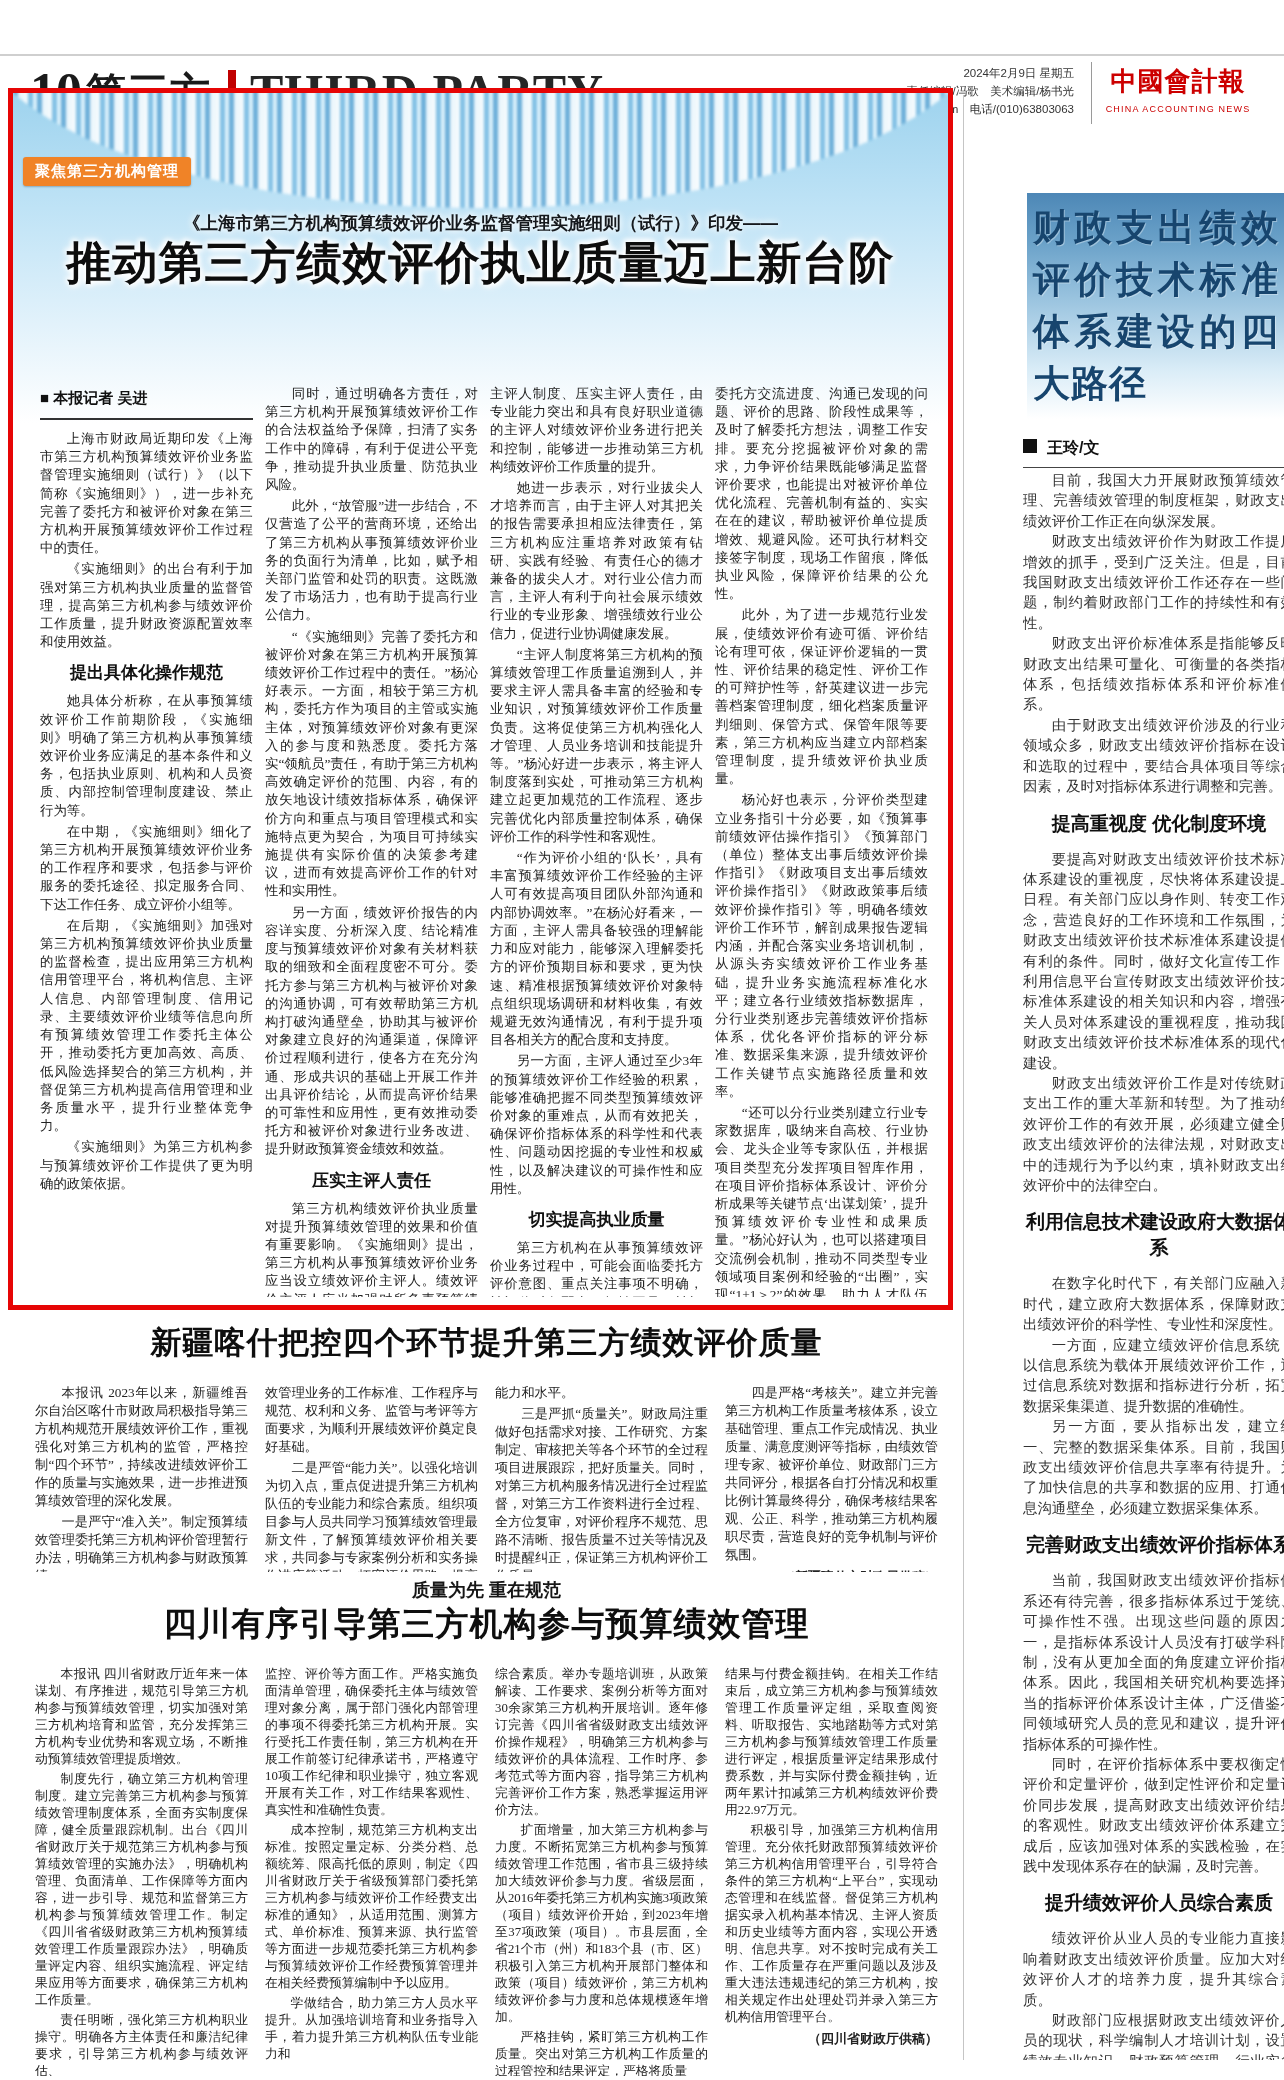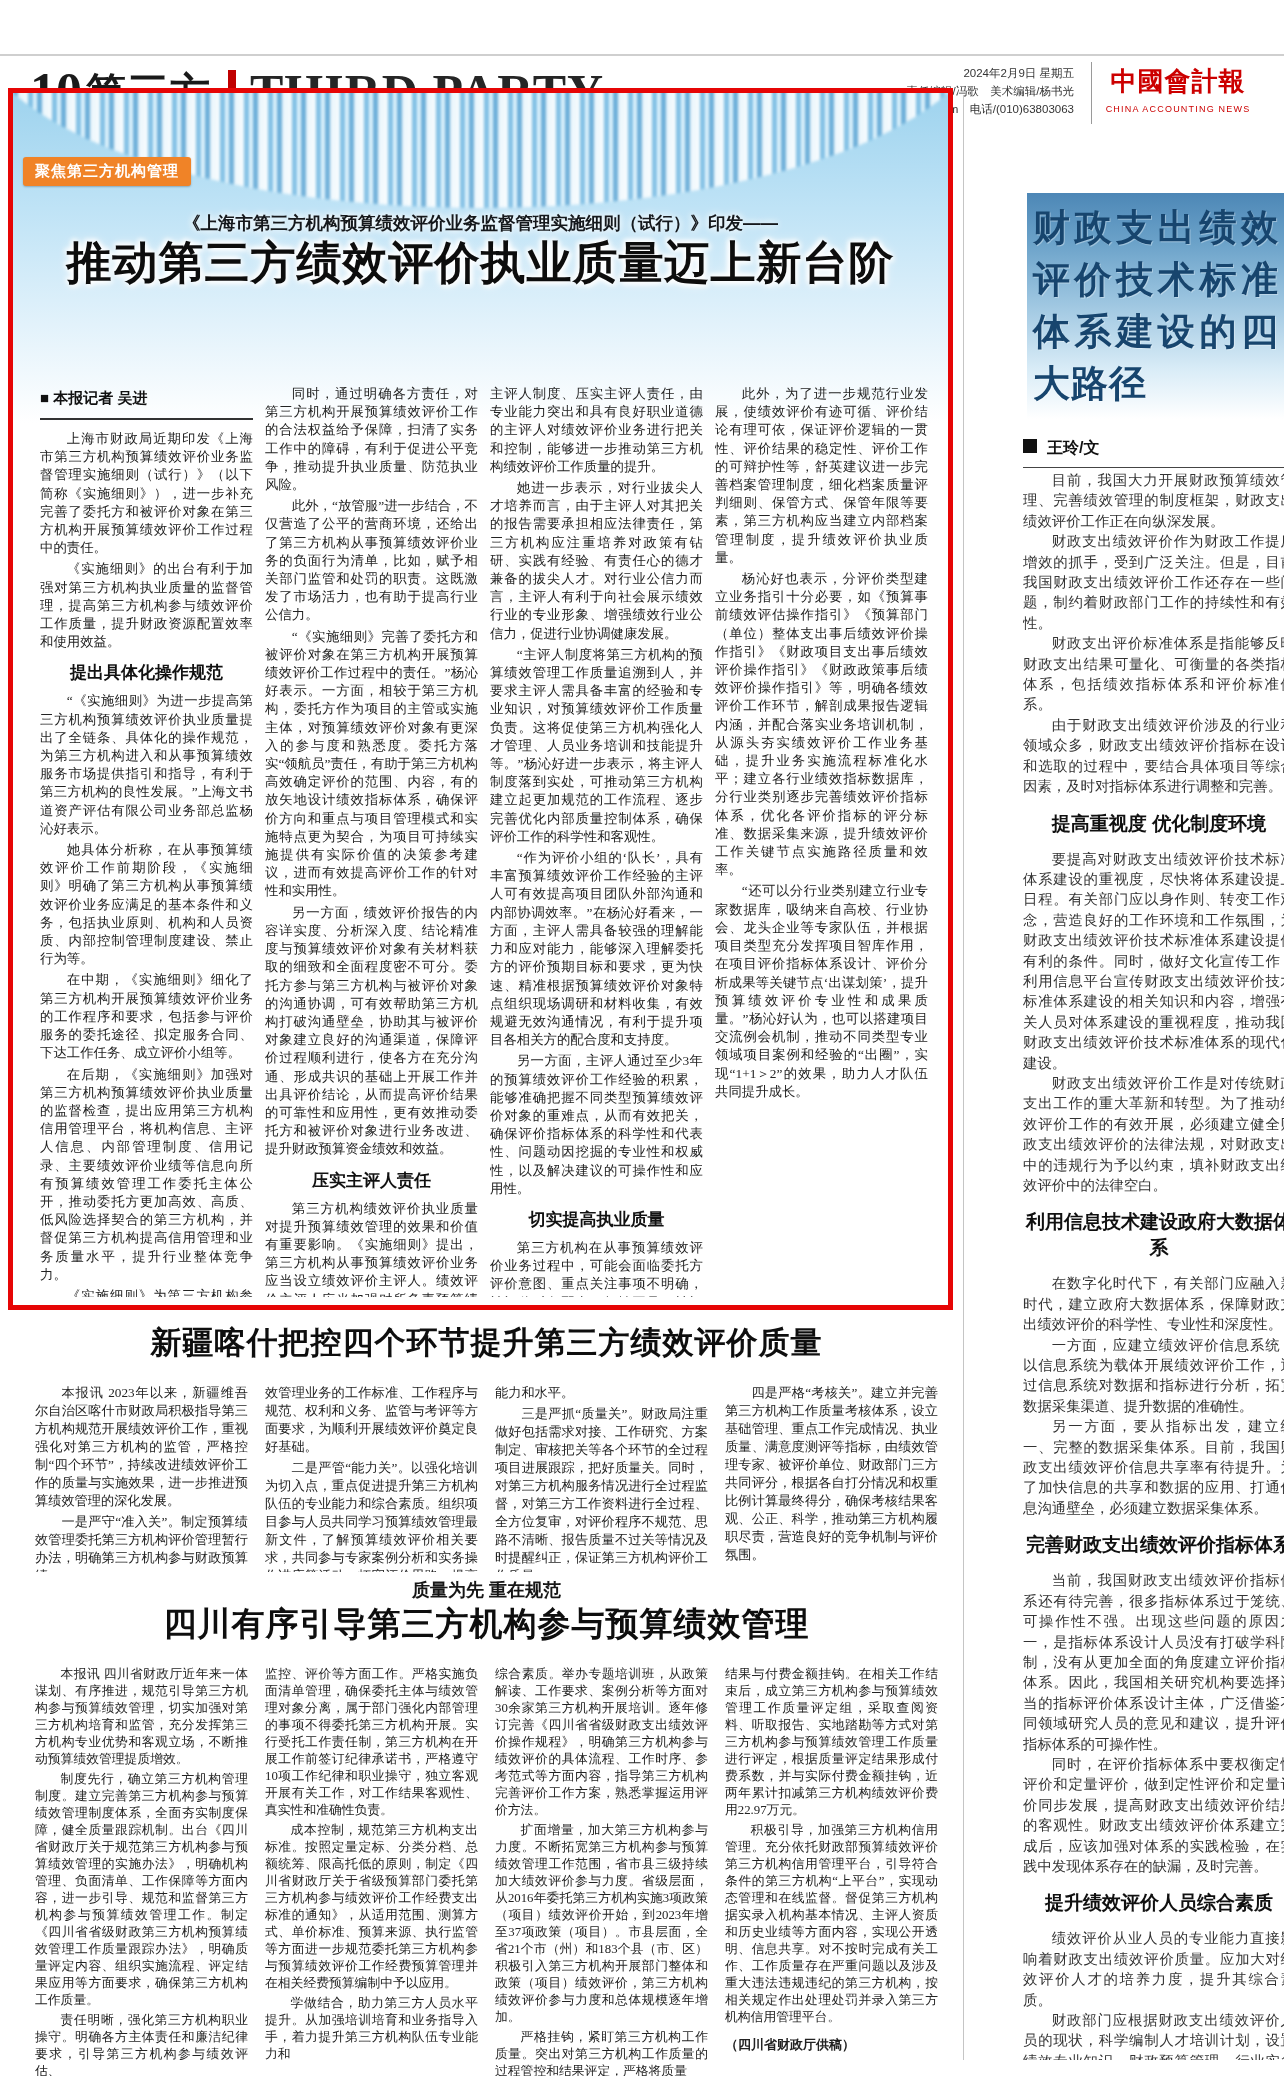"委托方交流进度、沟通已发现的问题、评价的思路、阶段性成果等，及时了解委托方想法，" p.bp { html: none -> <p>委托方交流进度、沟通已发现的问题、评价的思路、阶段性成果等，及时了解委托方想法，调整工作安排。要充分挖掘被评价对象的需求，力争评价结果既能够满足监督评价要求，也能提出对被评价单位优化流程、完善机制有益的、实实在在的建议，帮助被评价单位提质增效、规避风险。还可执行材料交接签字制度，现场工作留痕，降低执业风险，保障评价结果的公允性。</p> }
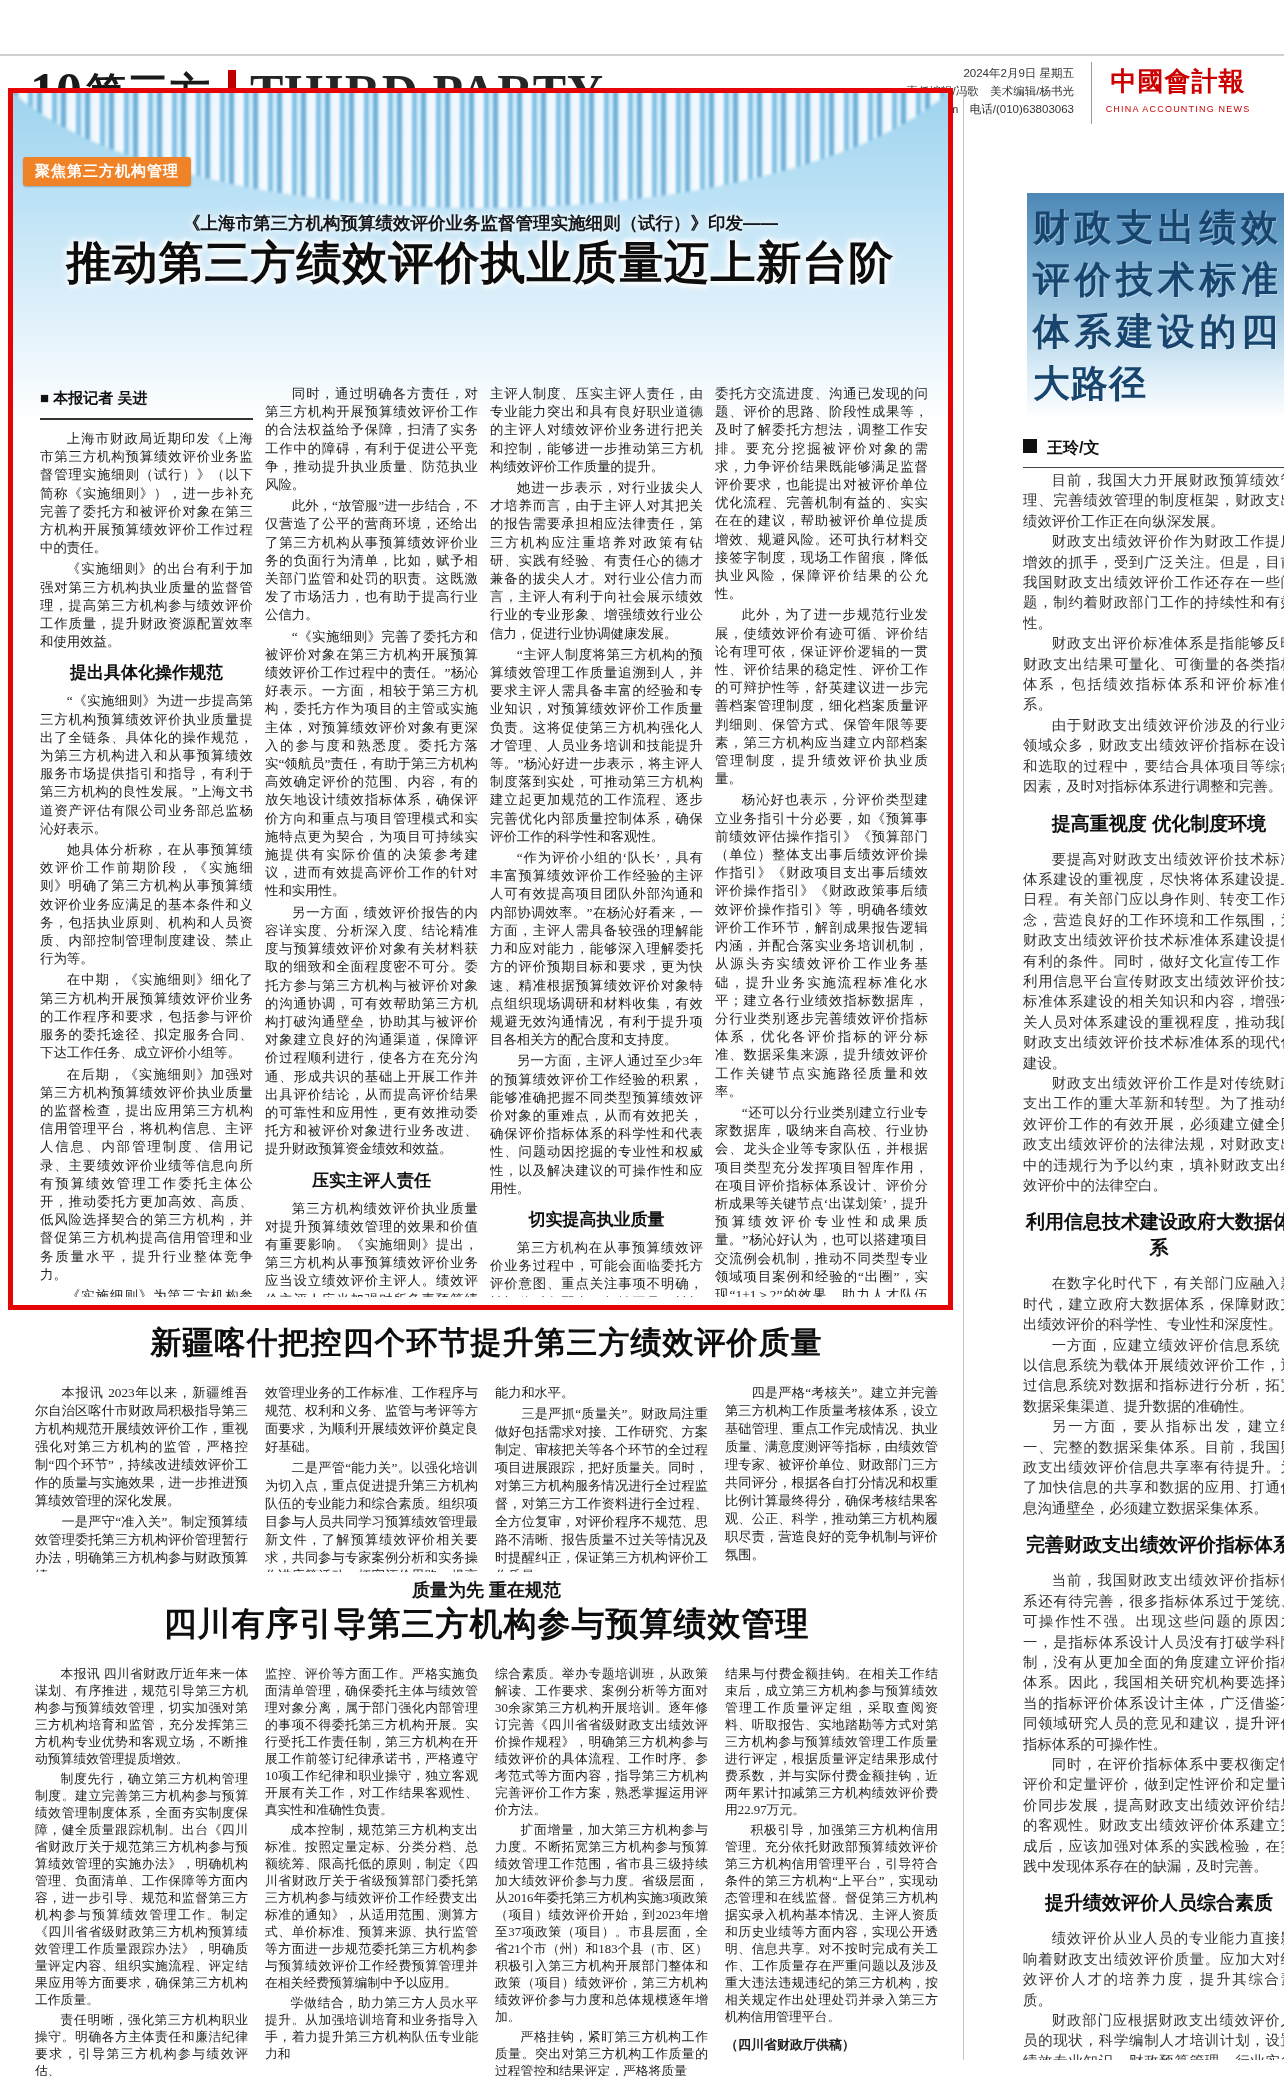"“《实施细则》为进一步提高第三方机构预算绩效评价执业质量提出了全链条、具体化的操" p.bp { html: <p>“《实施细则》为进一步提高第三方机构预算绩效评价执业质量提出了全链条、具体化的操作规范，为第三方机构进入和从事预算绩效服务市场提供指引和指导，有利于第三方机构的良性发展。”上海文书道资产评估有限公司业务部总监杨沁好表示。</p> -> none }
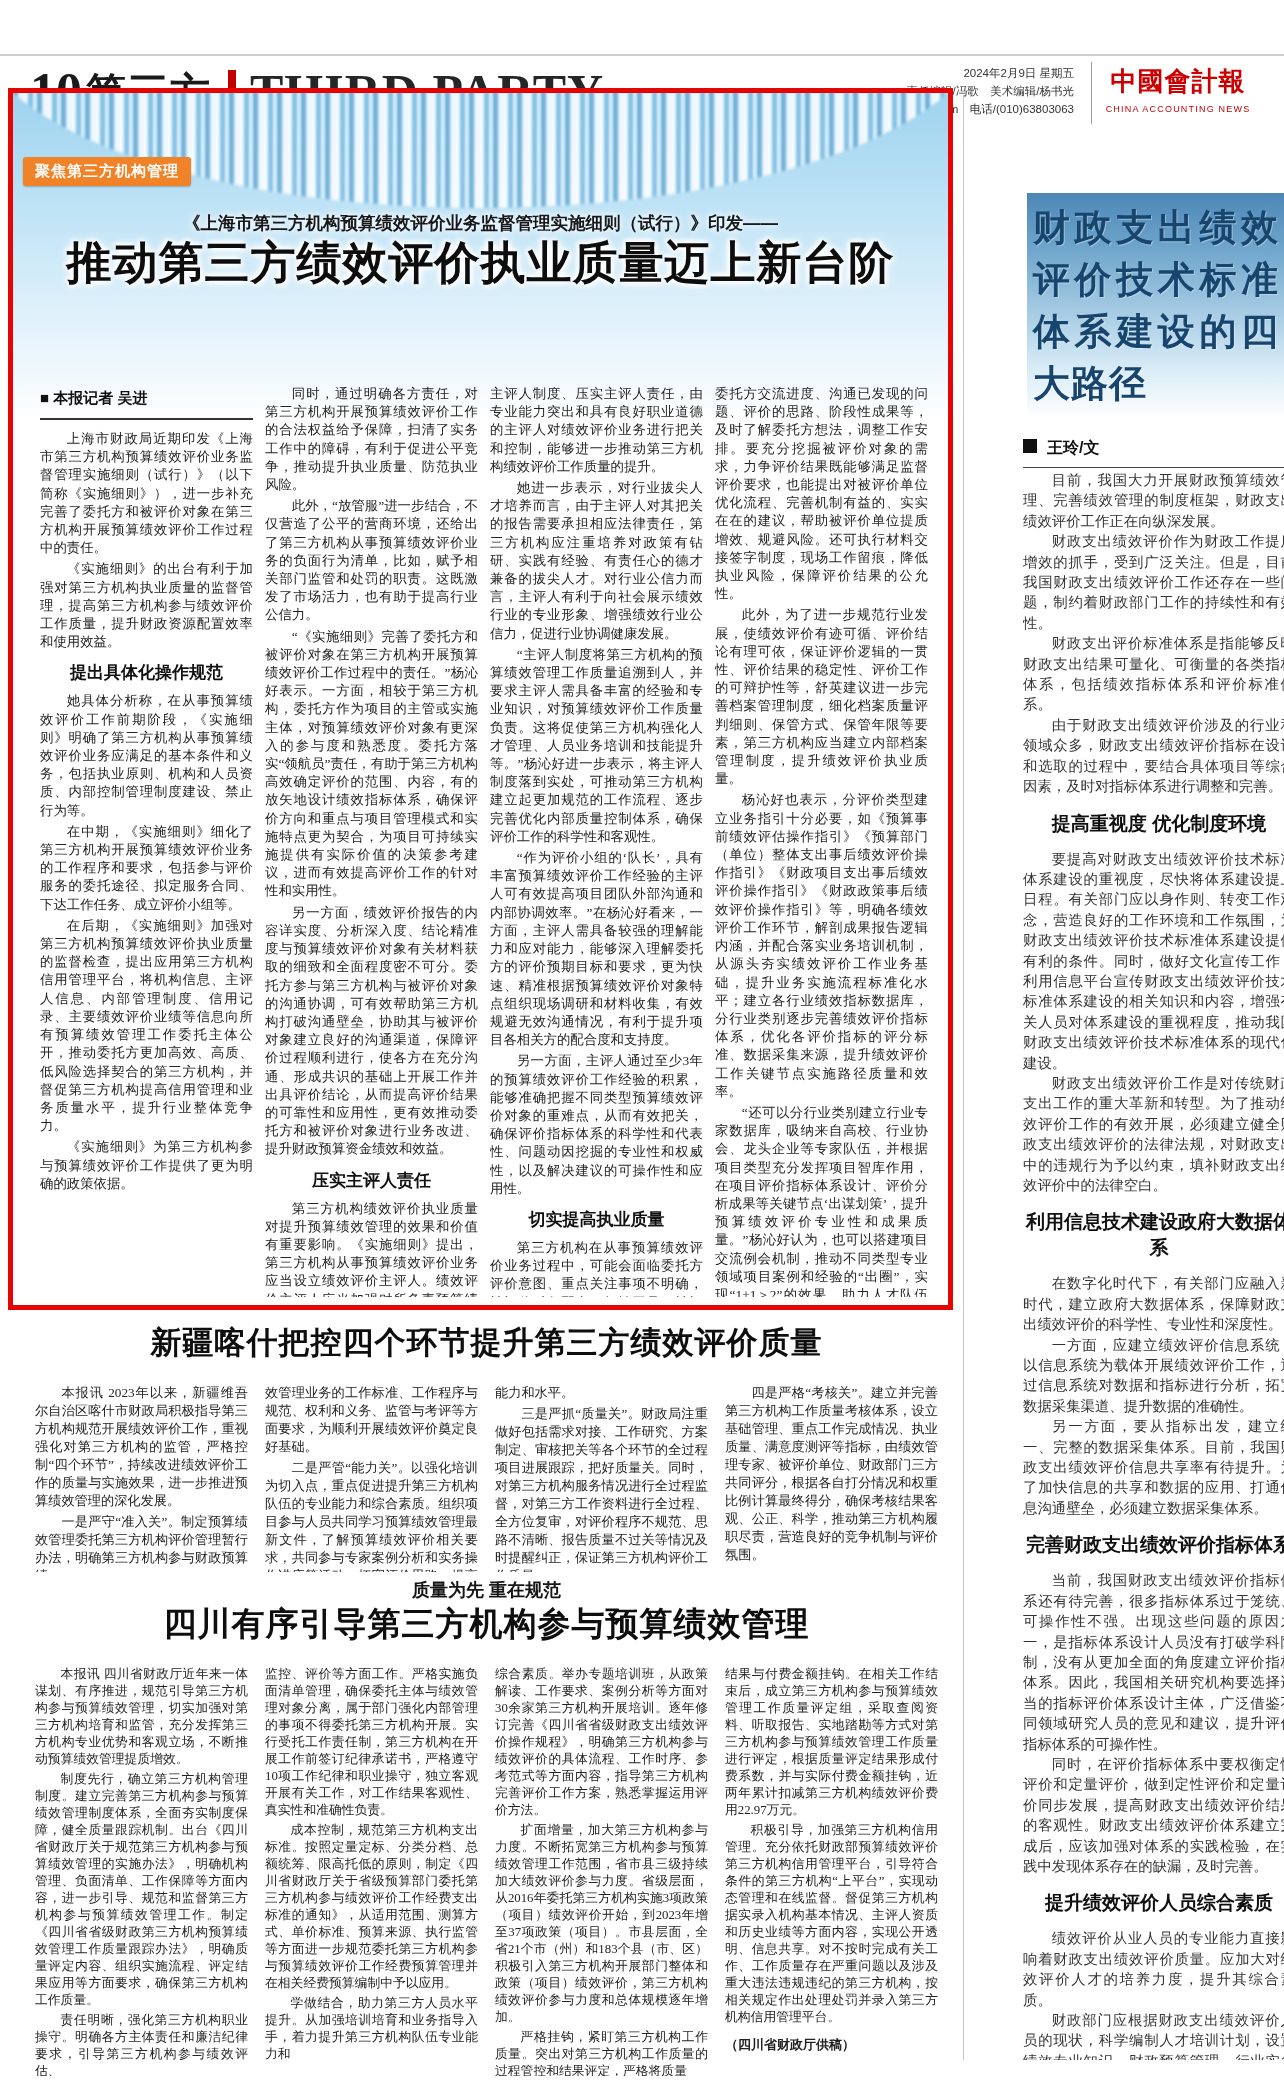"（四川省财政厅供稿）" .credit { margin-top: 10px -> 4px; text-align: left -> right }
